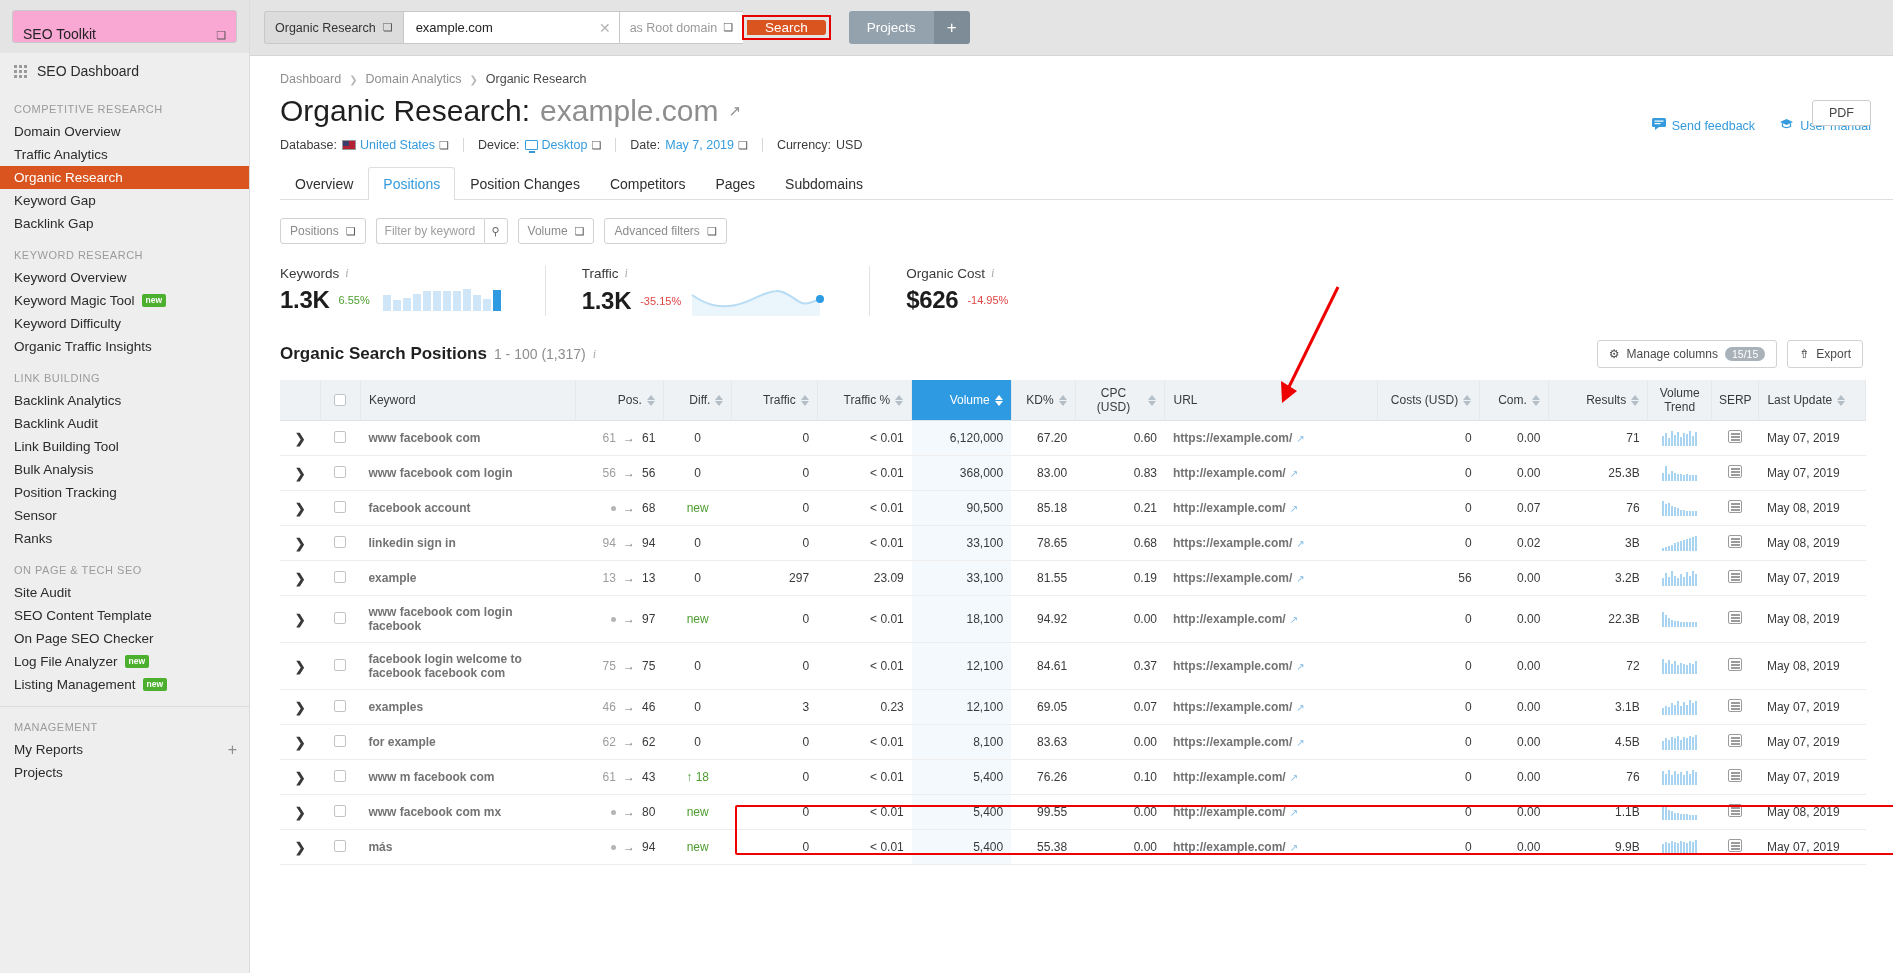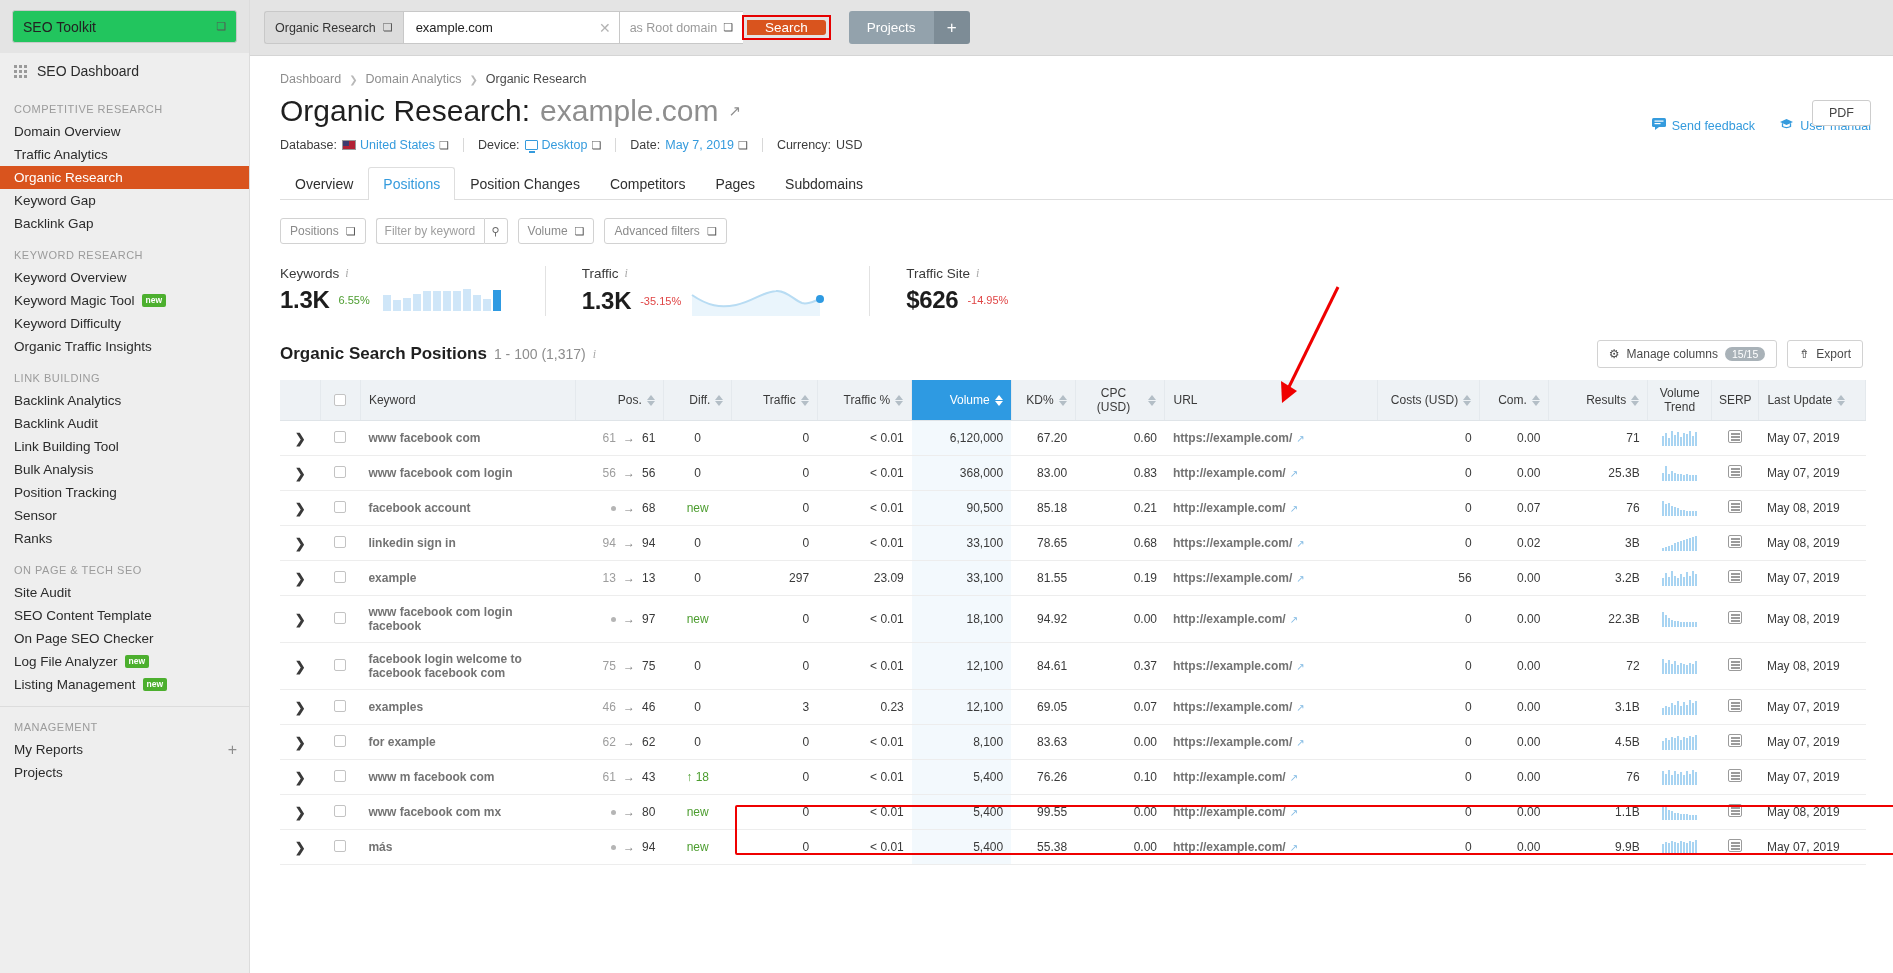"SEO Toolkit" .toolkit-select { align-items: center -> flex-end; background: #22c55e -> #f9a8d4 }
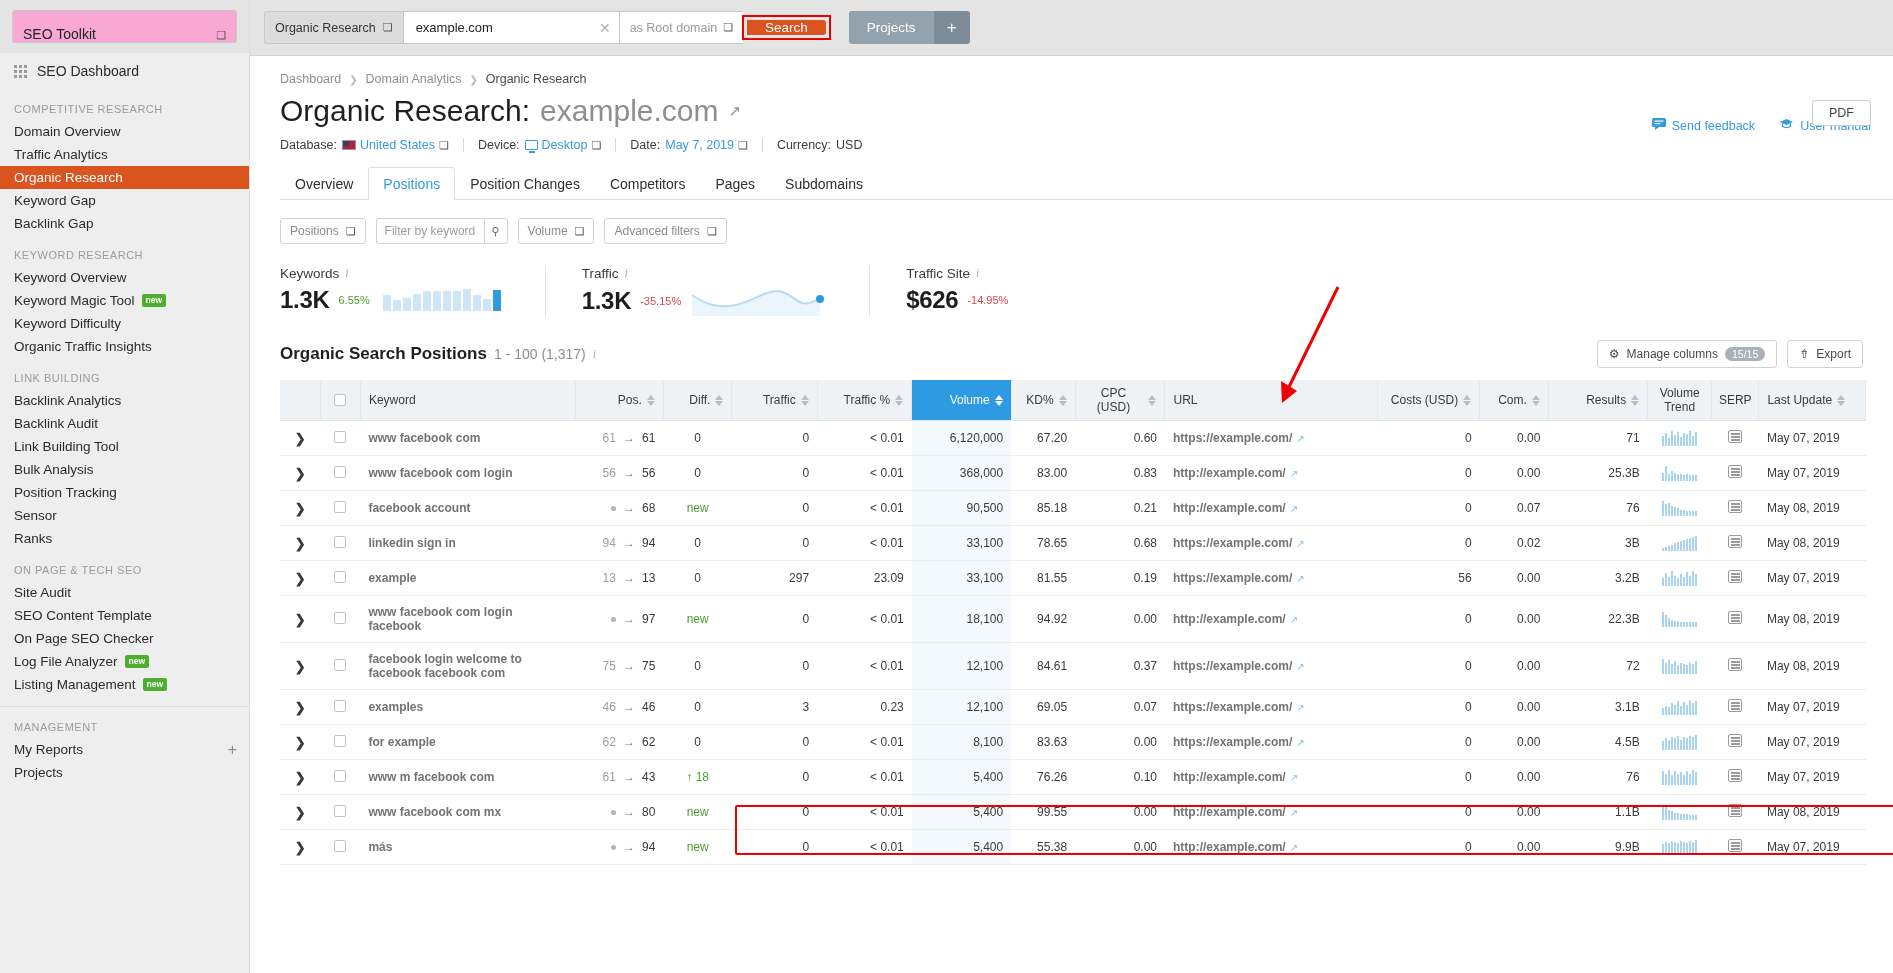"Traffic Site" span { text: Traffic Site -> Organic Cost }
